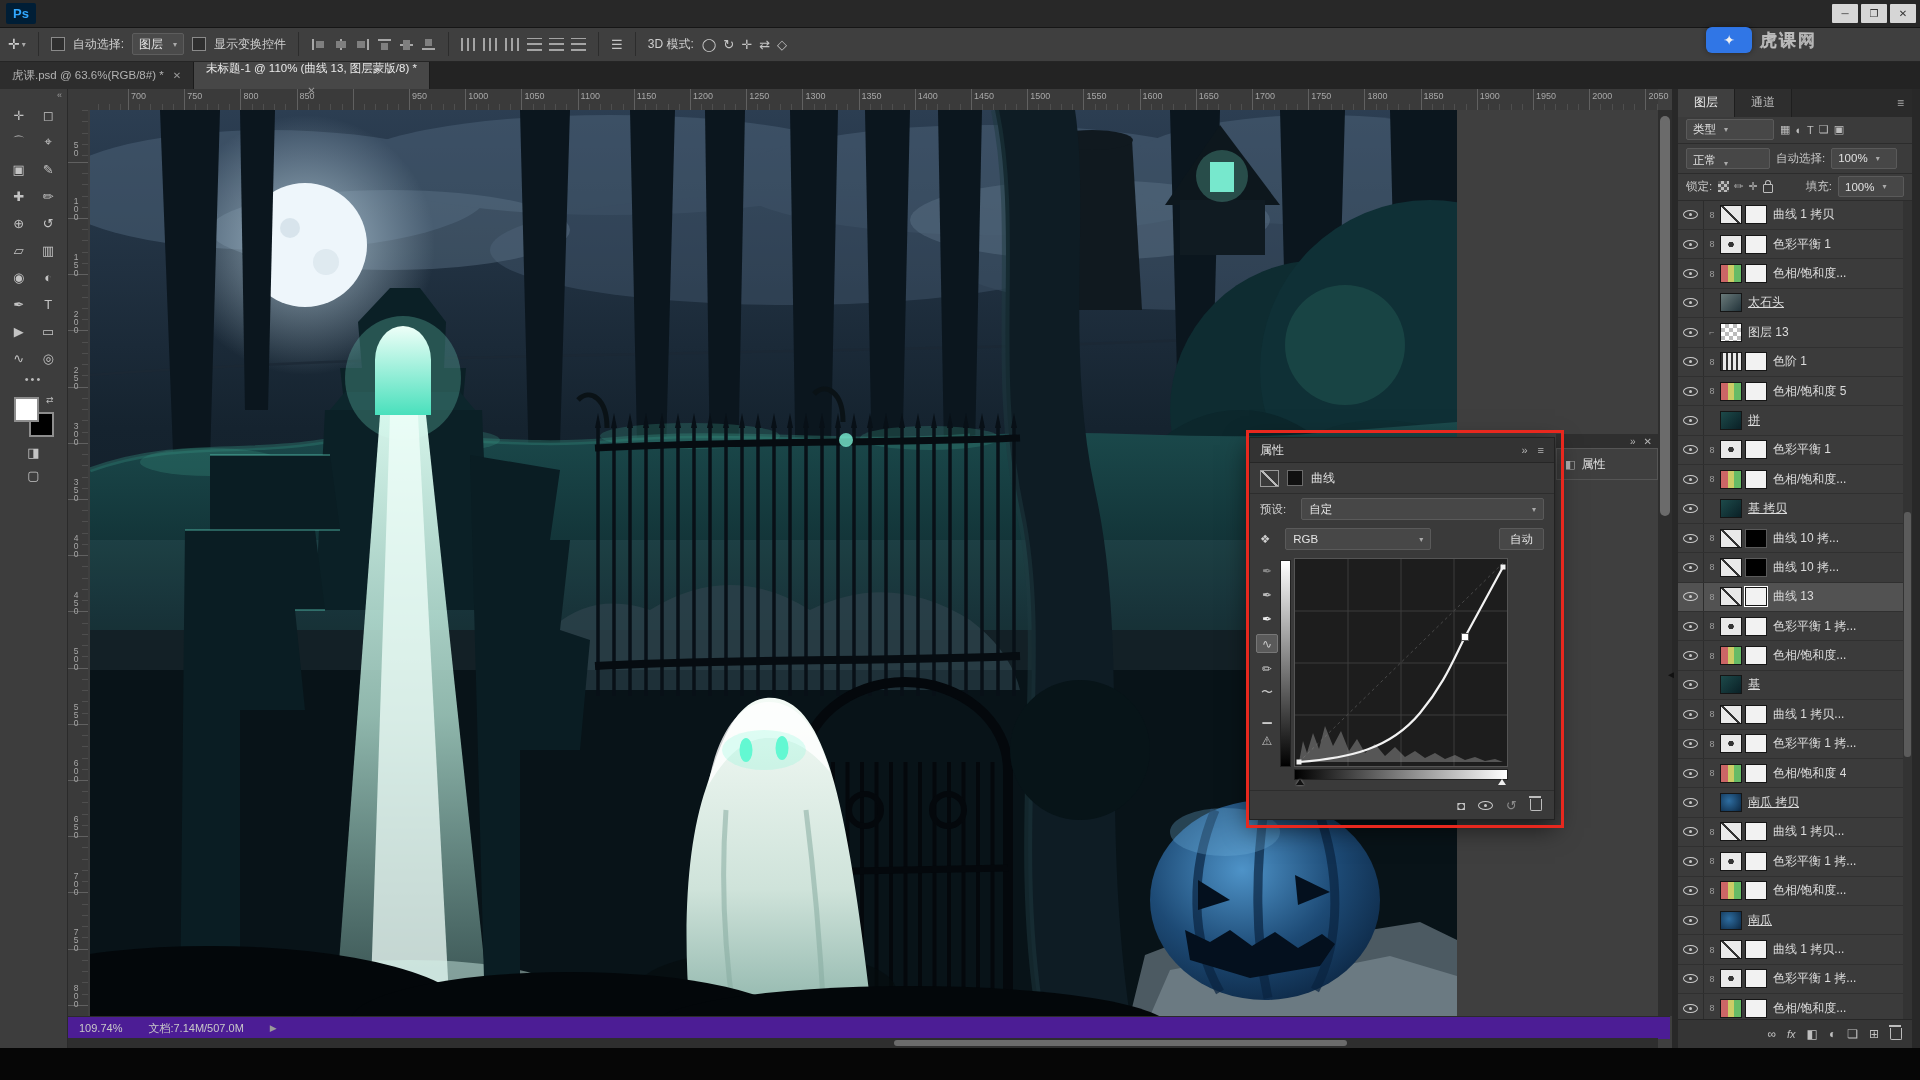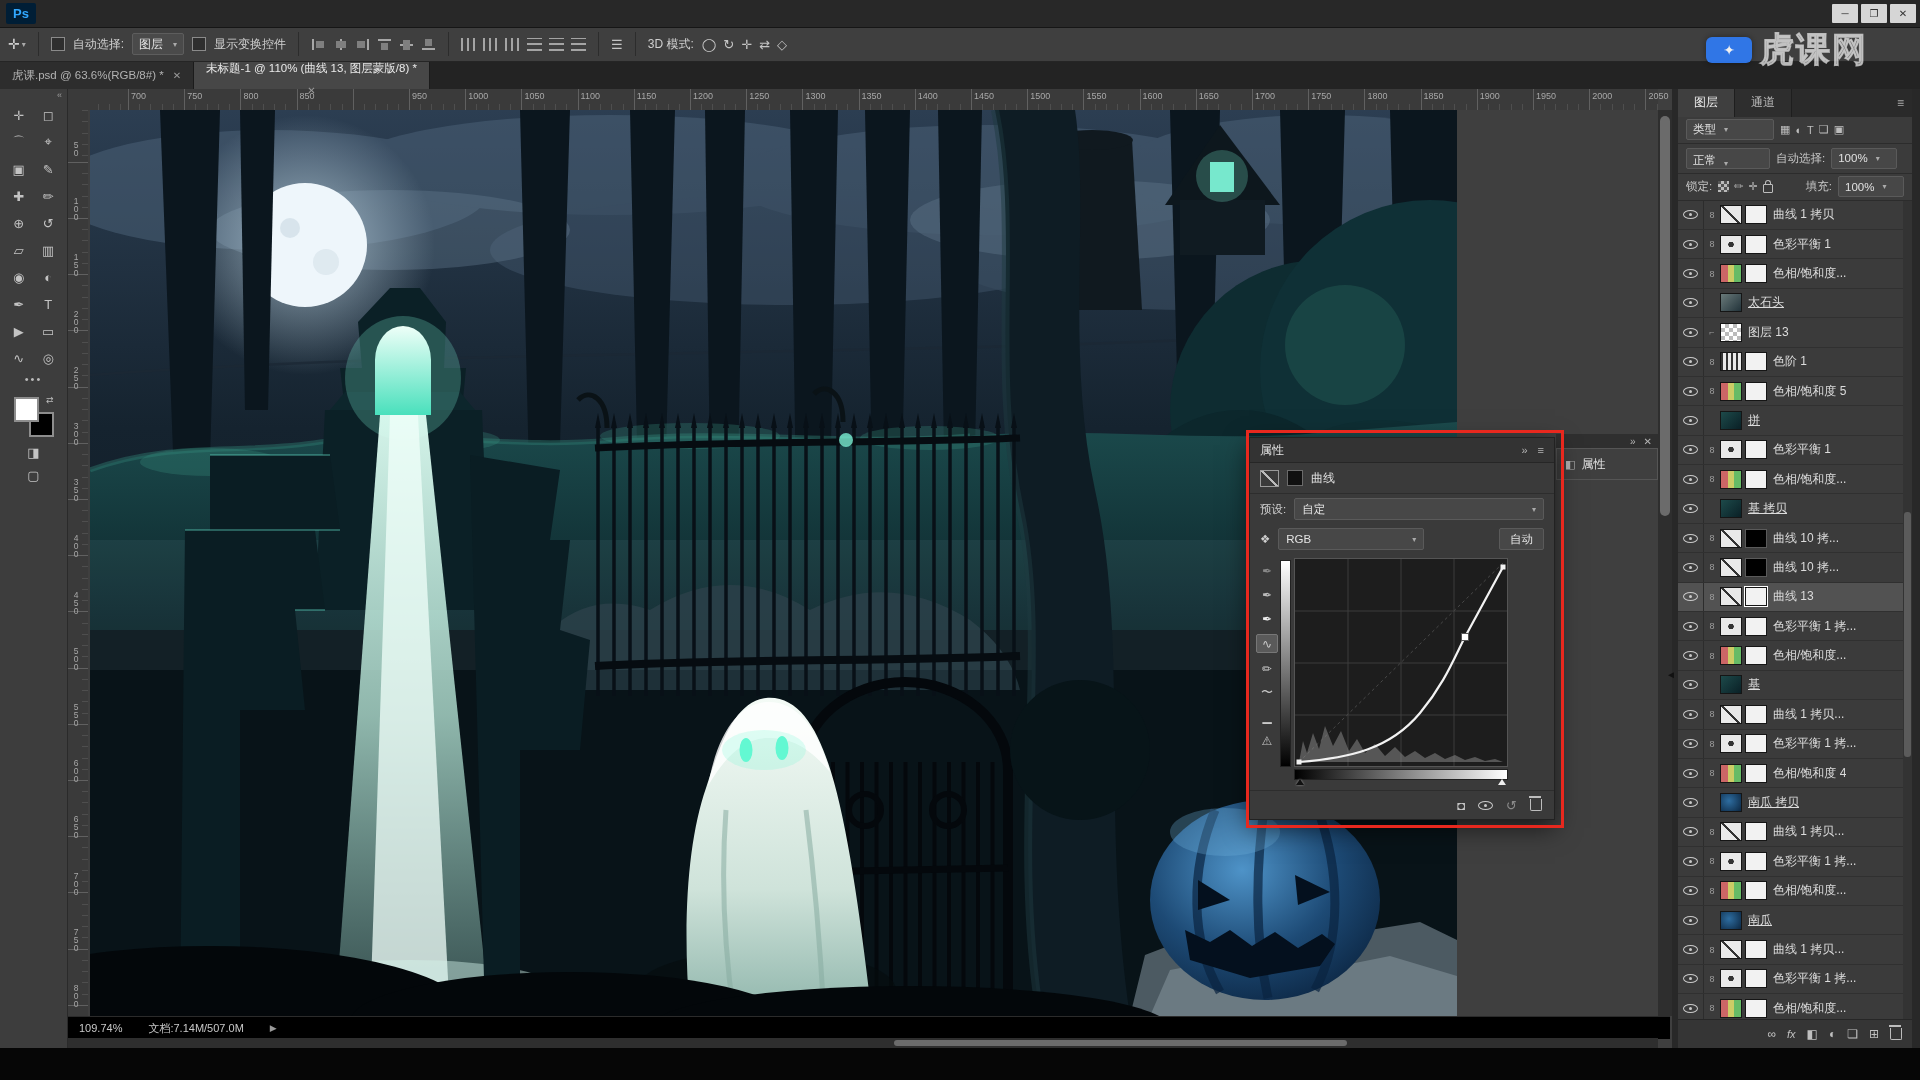"虎课网" .wm-text { font-size: 34px -> 17px; font-weight: bold -> normal }
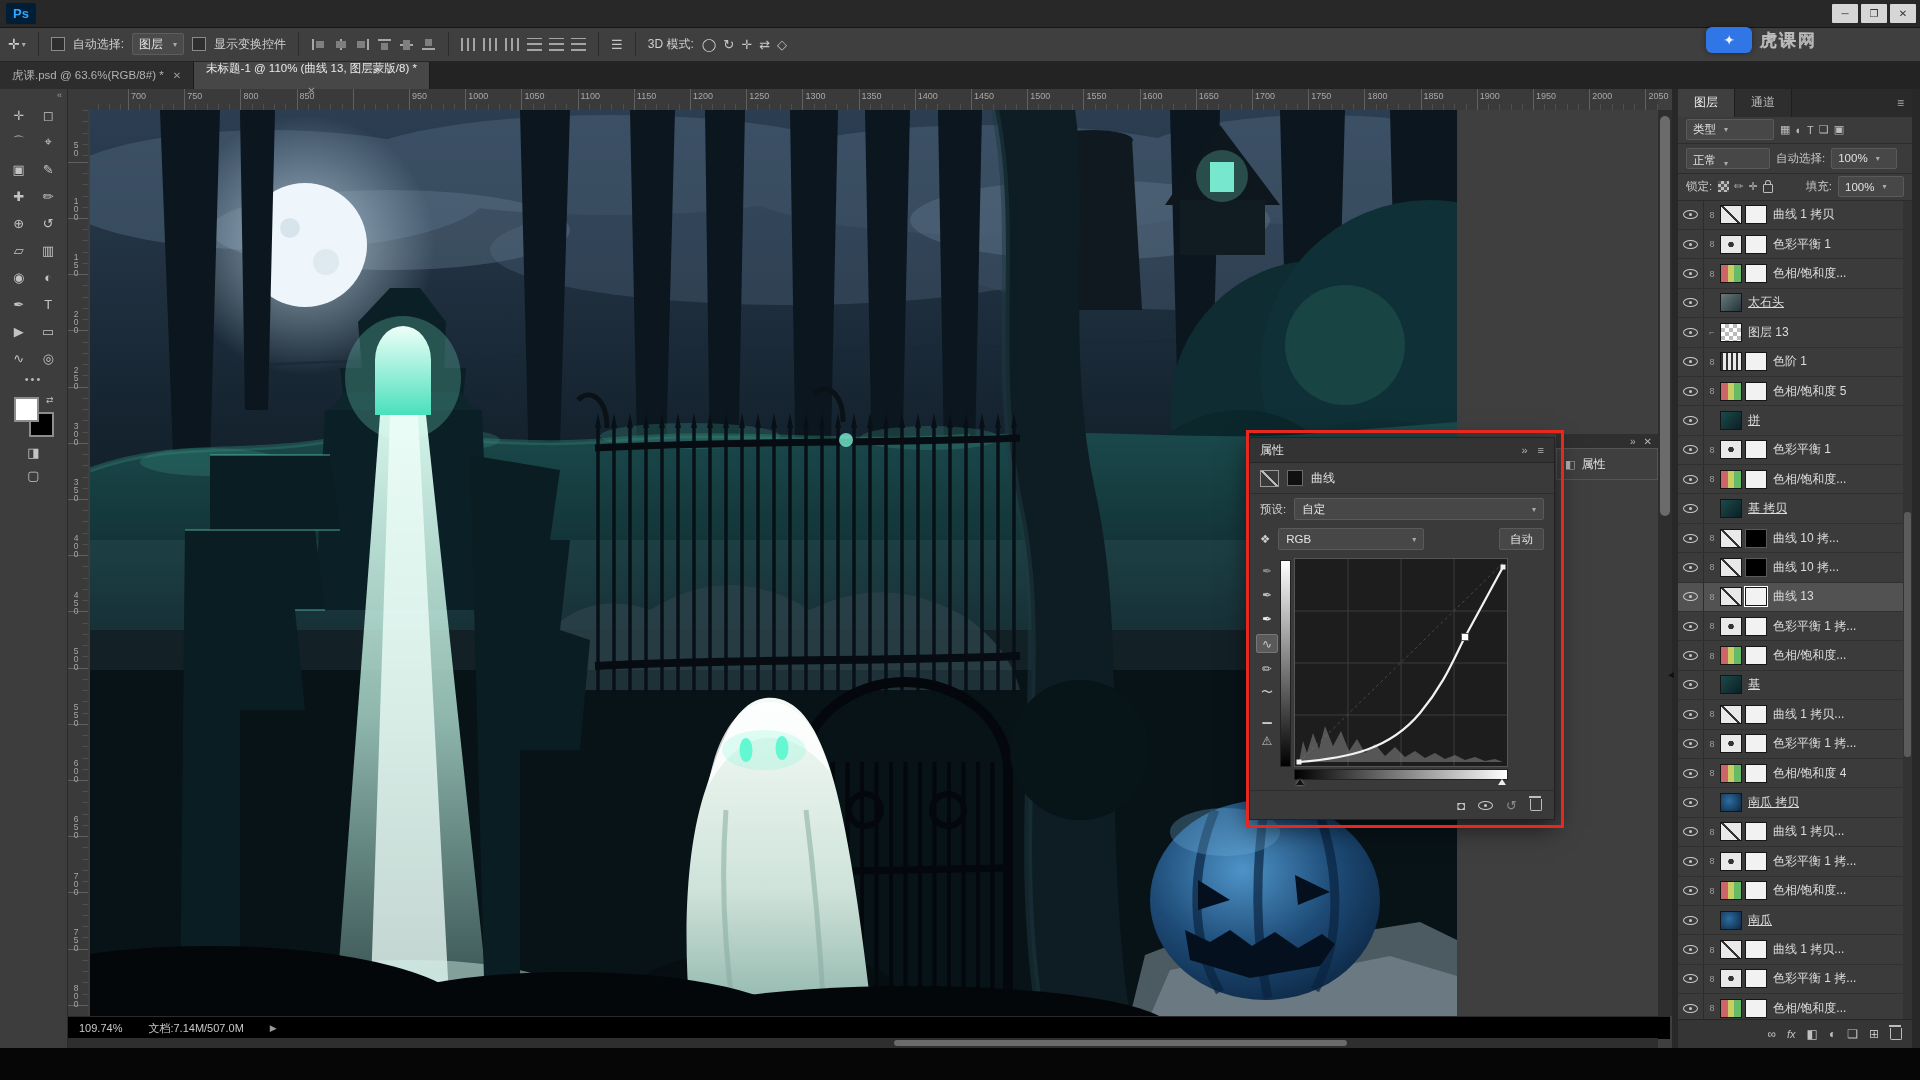"预设:" .pp-row { gap: 8px -> 15px }
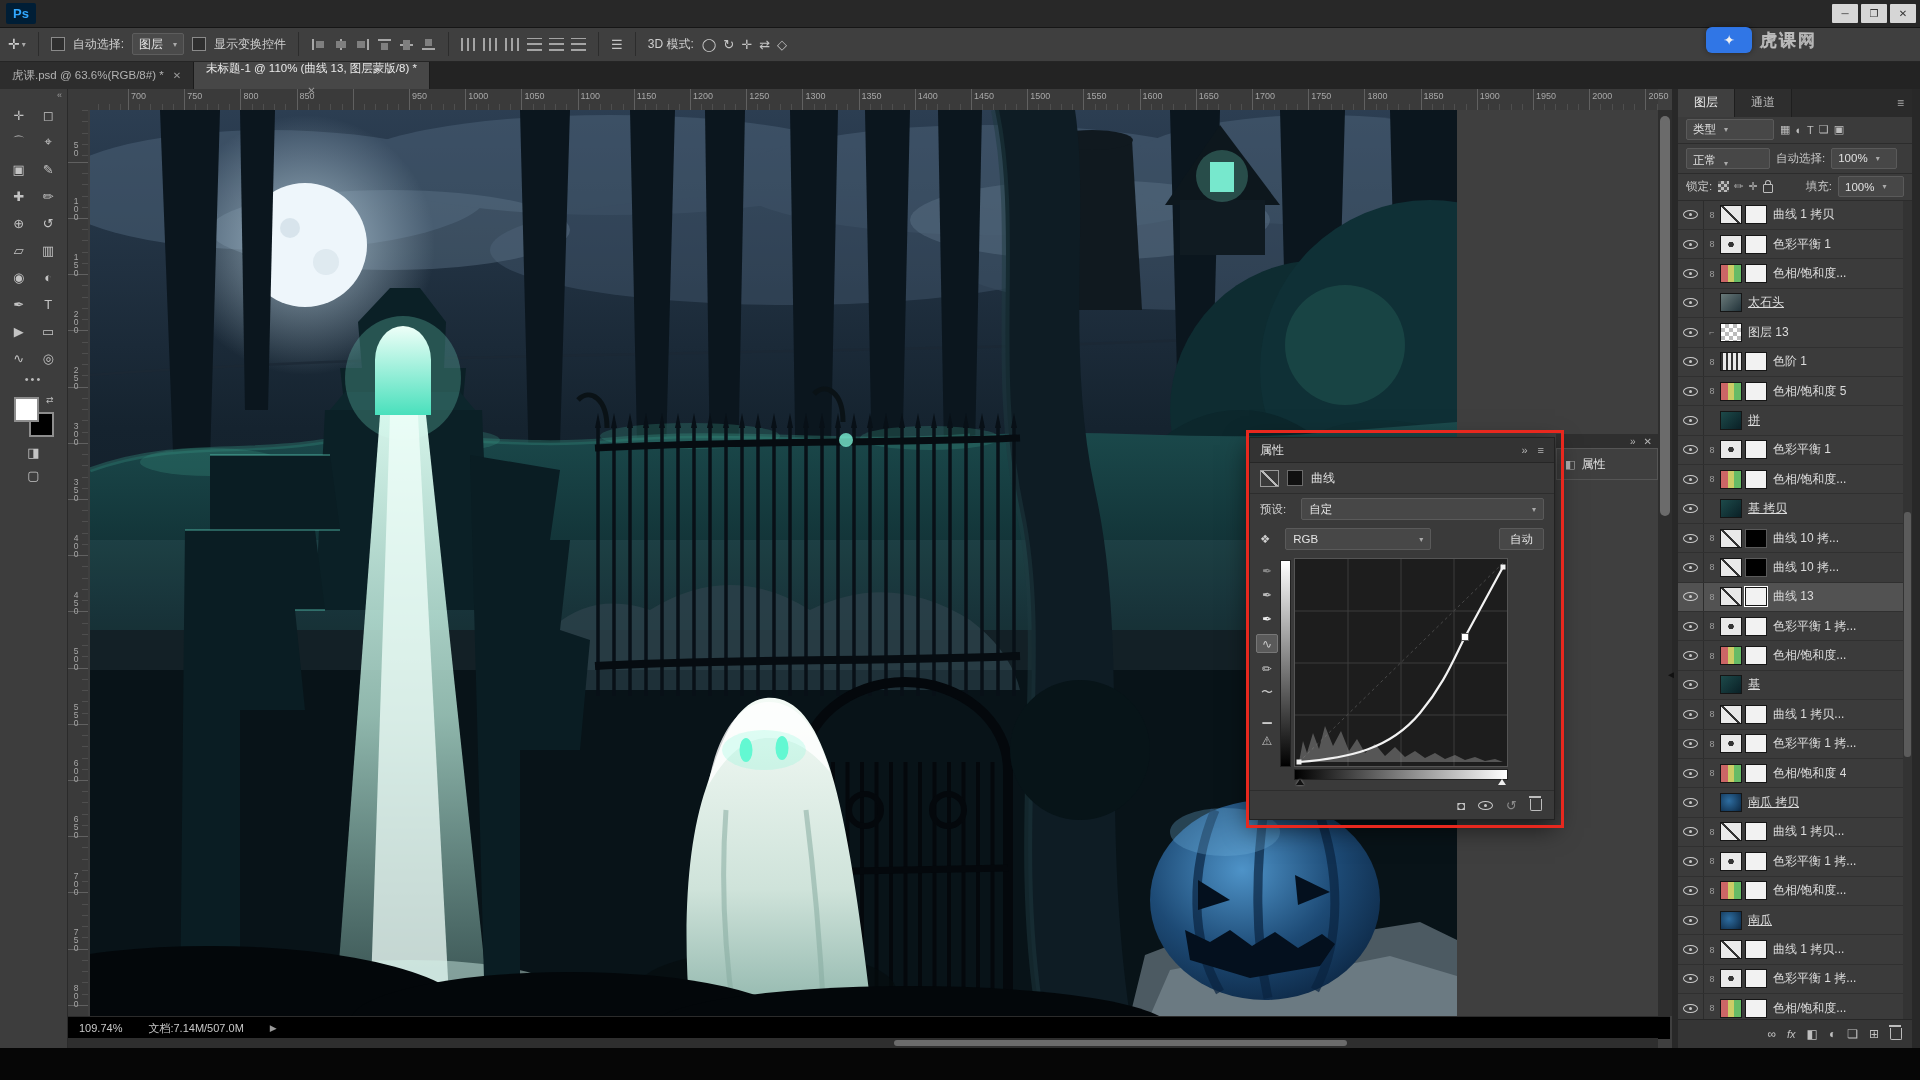"109.74%" .statusbar { background: #000000 -> #4c1d95 }
